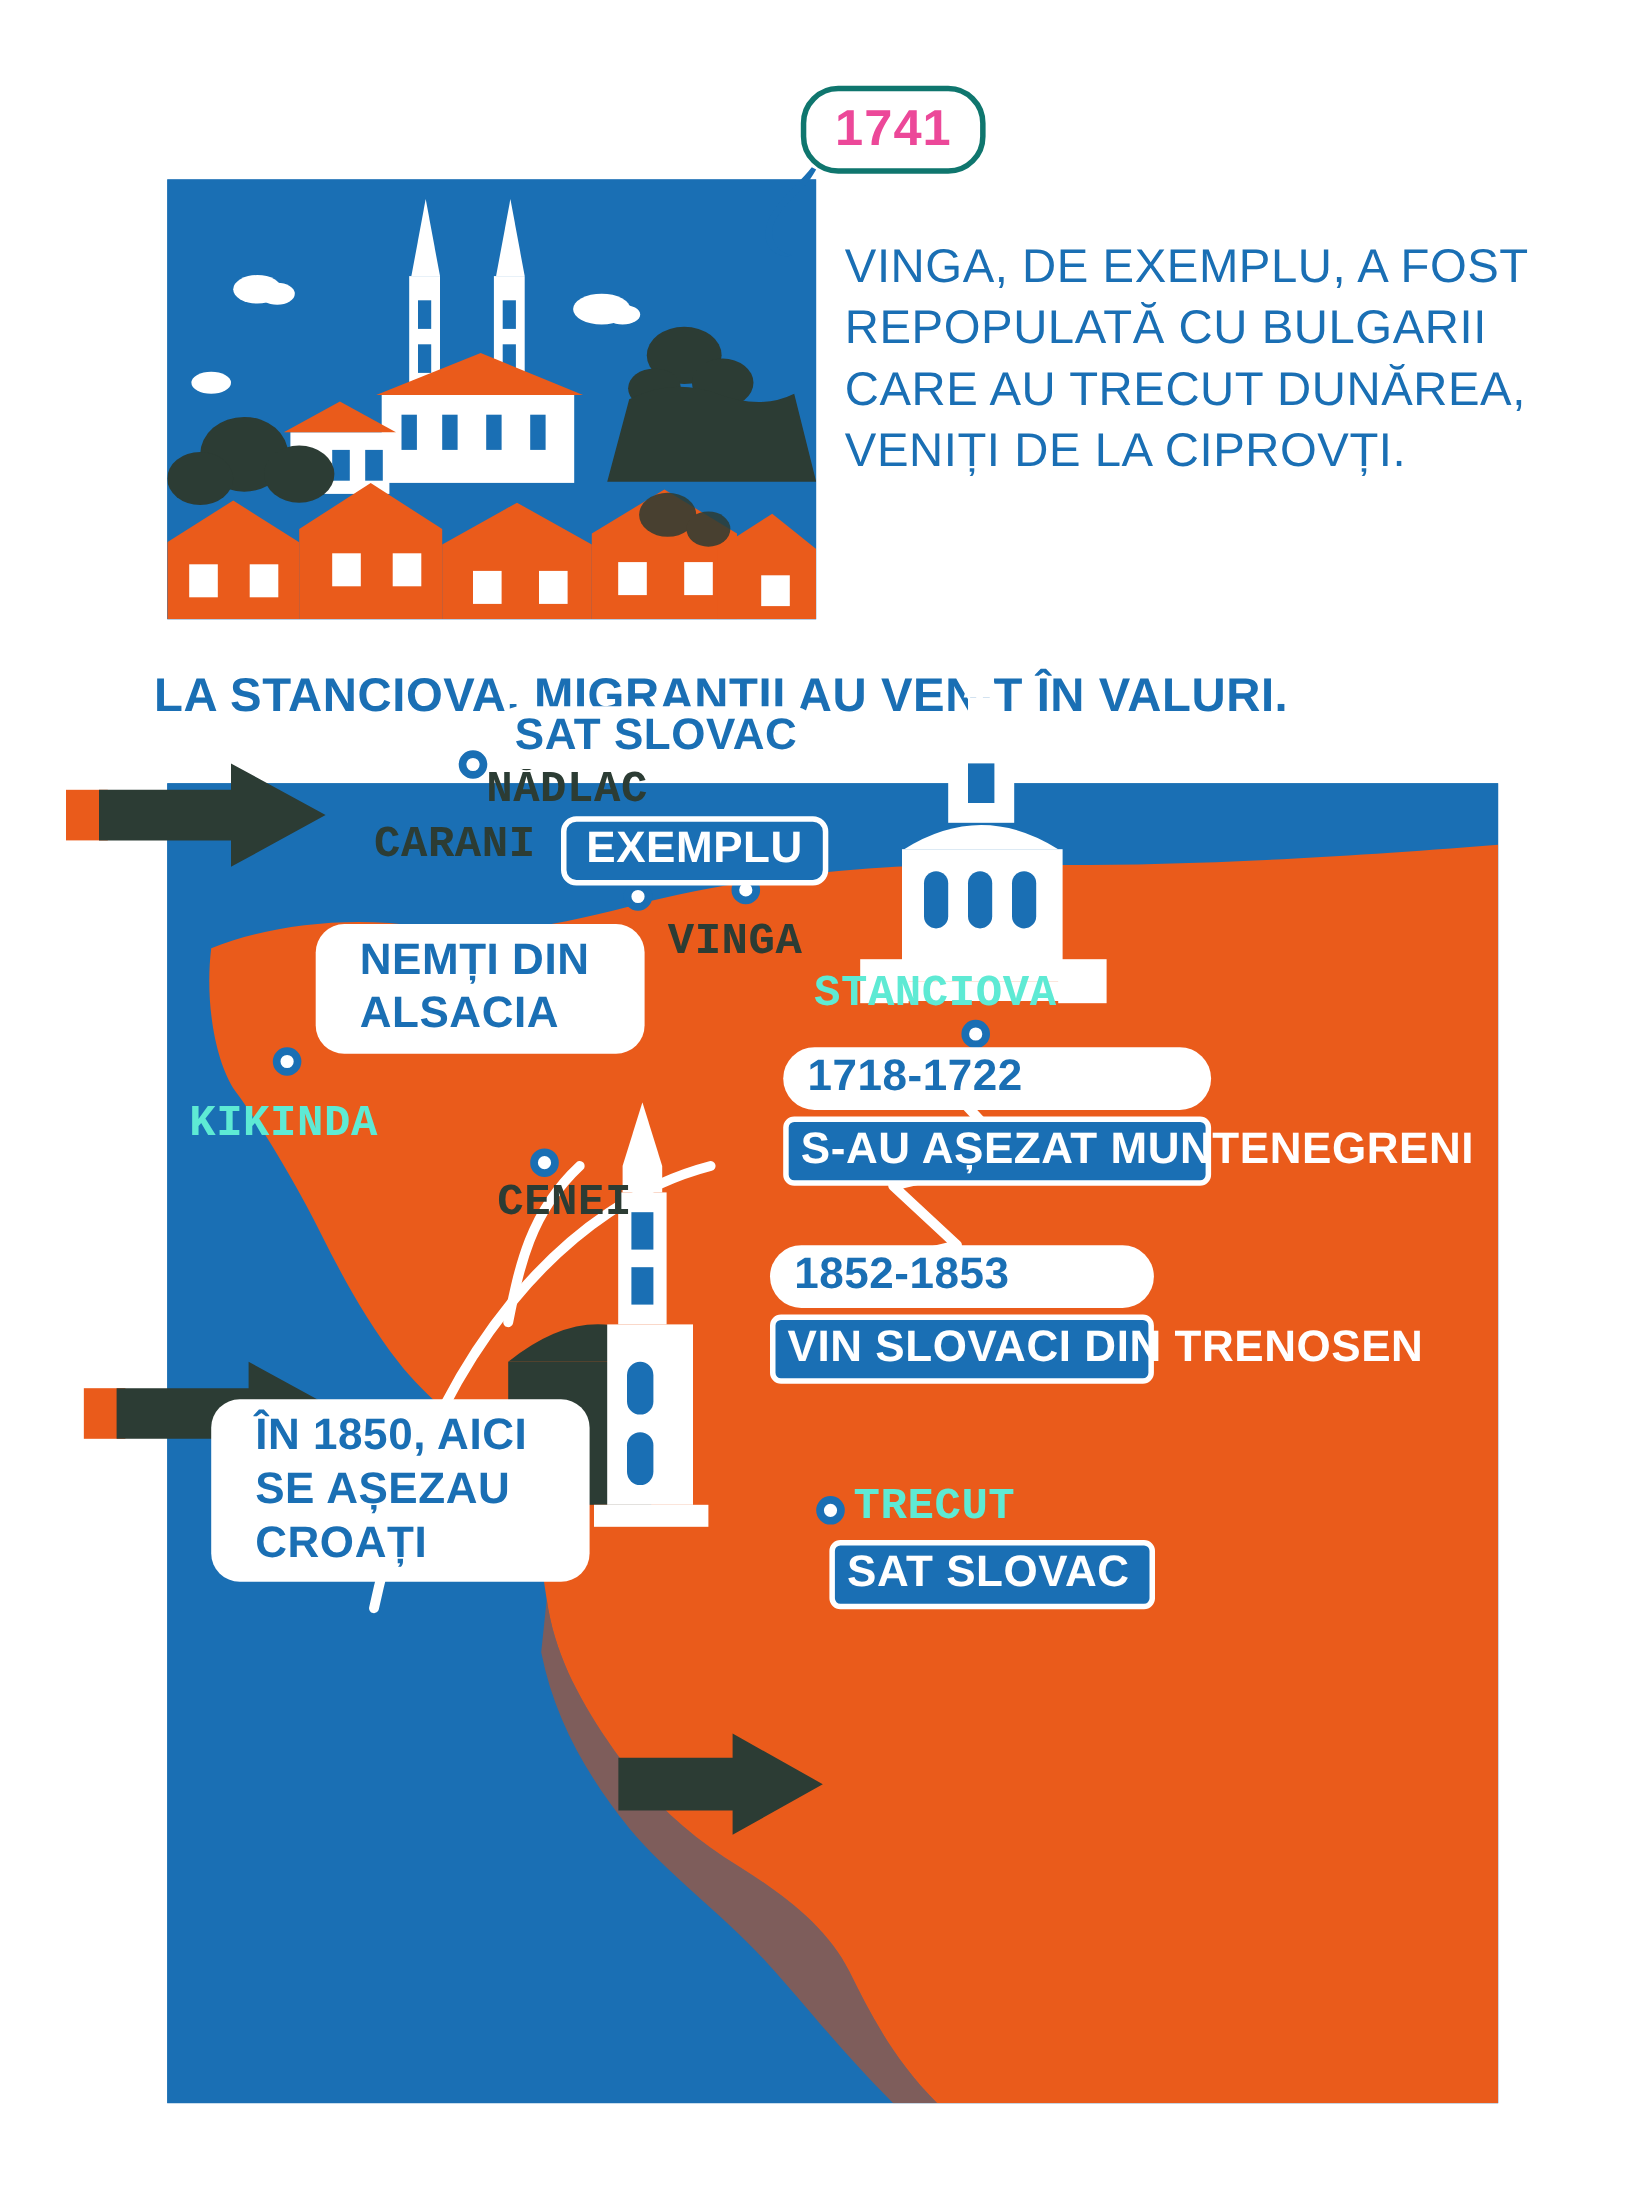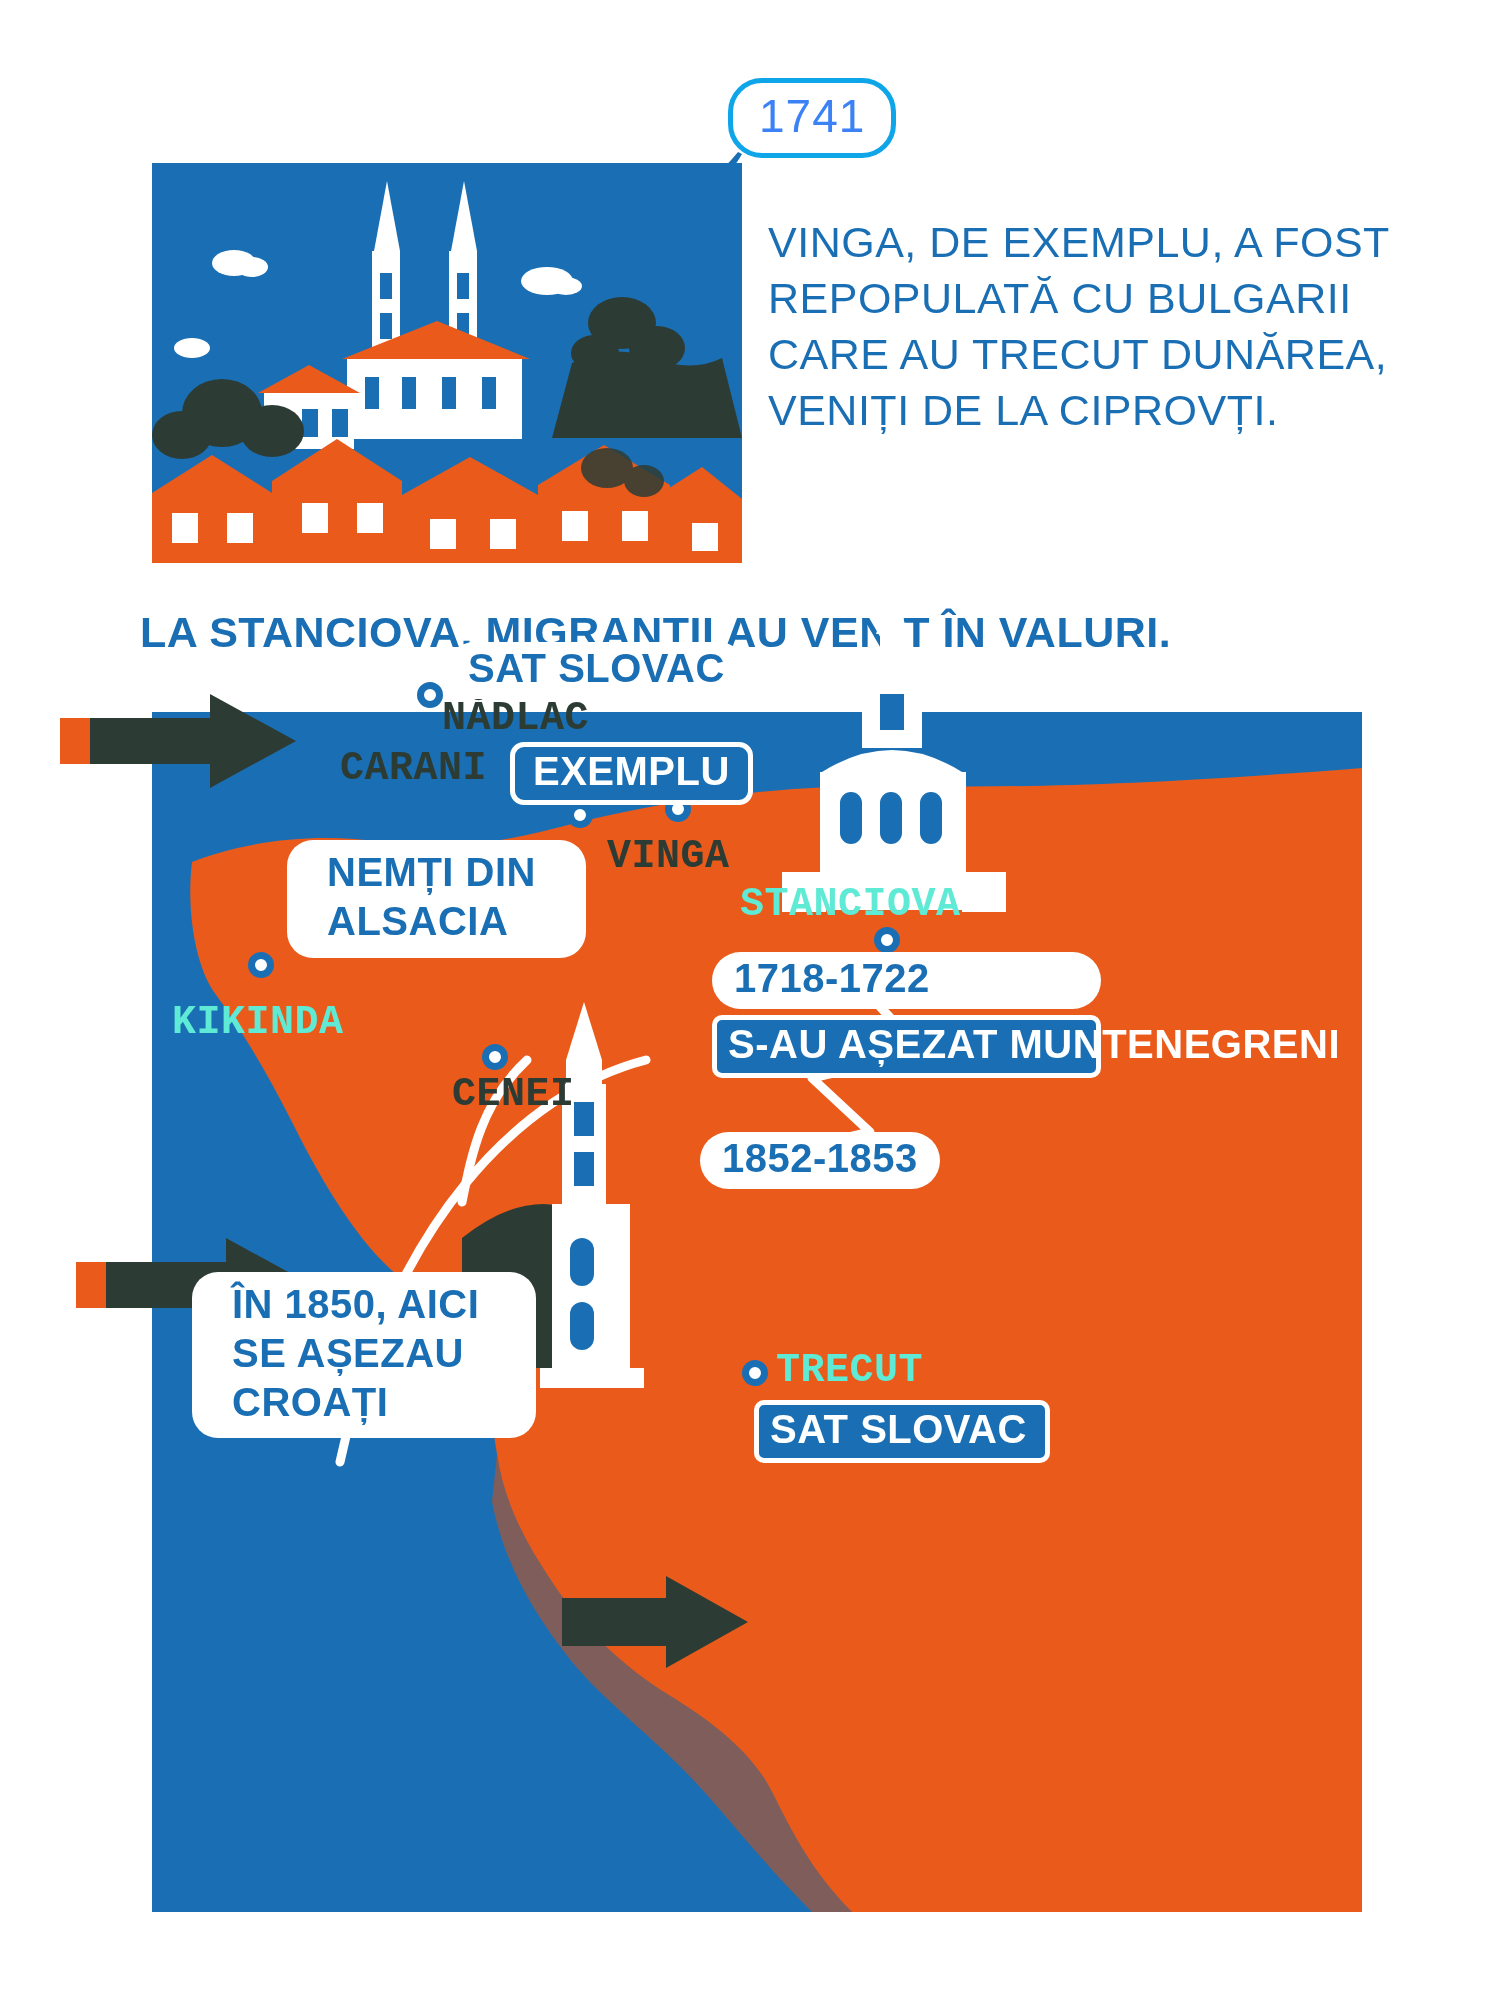"1741" .bubble-1741 { border: 5px solid #0ea5e9 -> 5px solid #0f766e; color: #3b82f6 -> #ec4899; font-weight: normal -> bold }
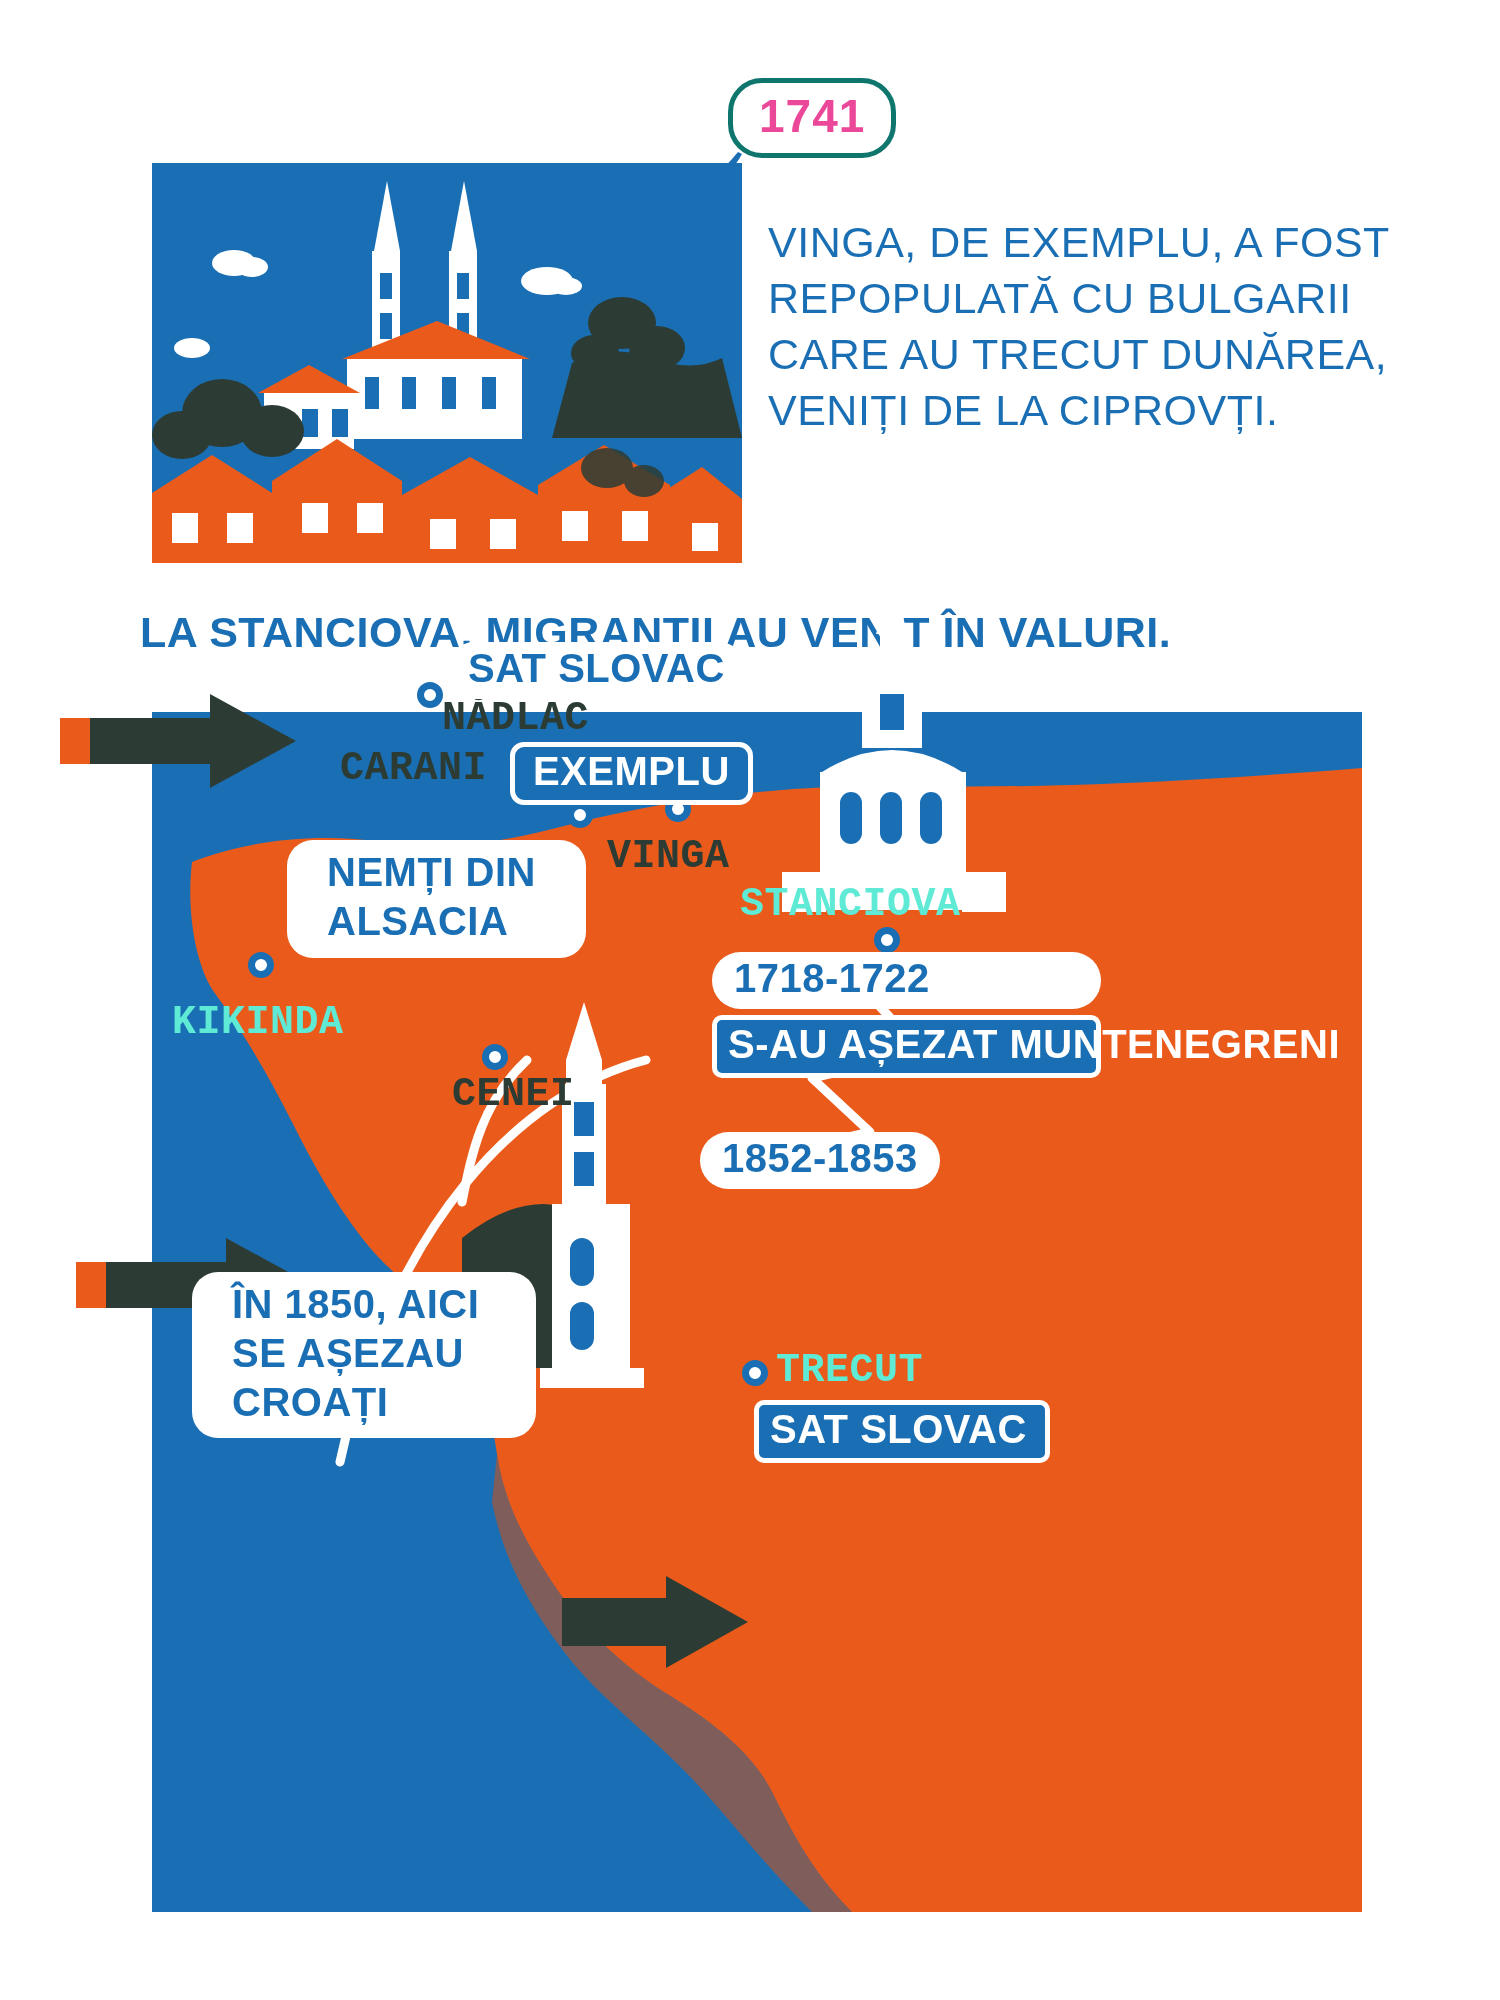"VIN SLOVACI DIN TRENOSEN" span.tag-blue { html: none -> <span>VIN SLOVACI DIN TRENOSEN</span> }
